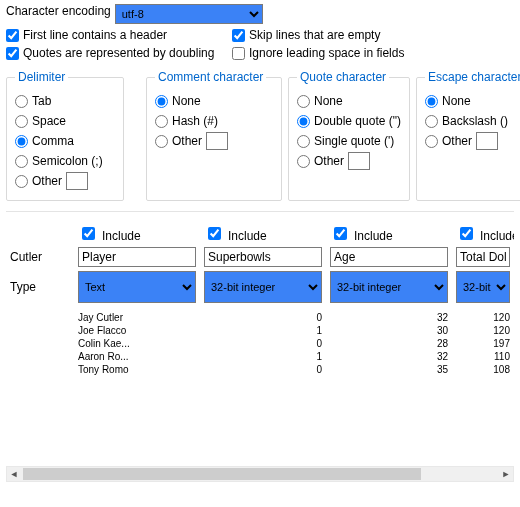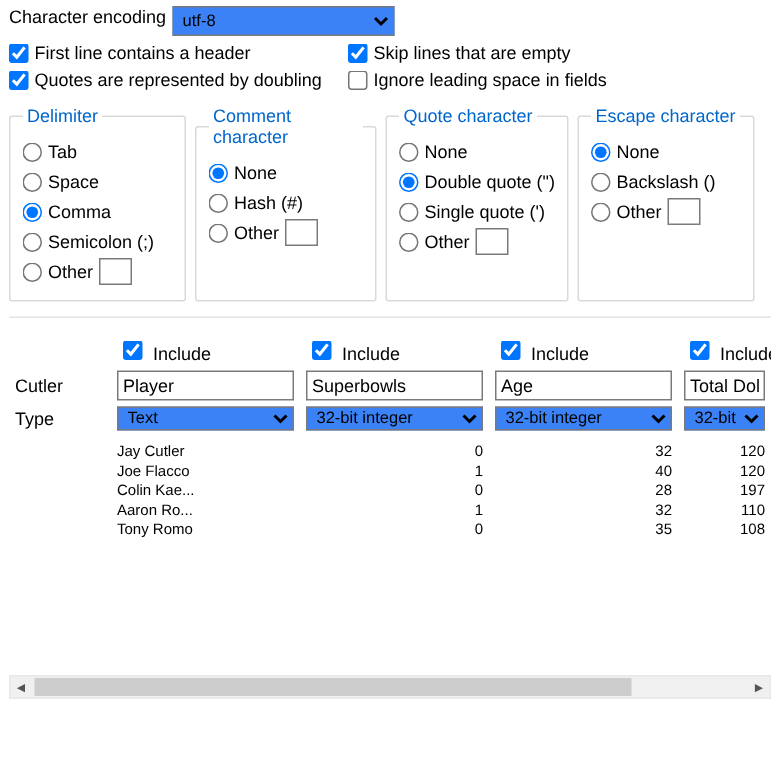"Comment character" fieldset.fs-comment { margin-left: none -> 16px; width: 121px -> 136px }
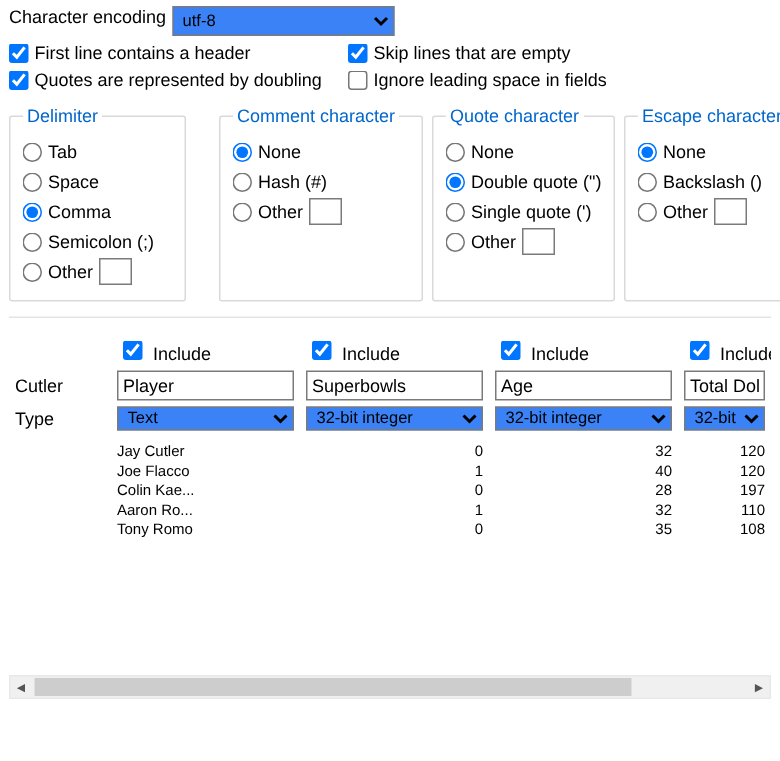"Text" .type-select { height: 16px -> 32px }
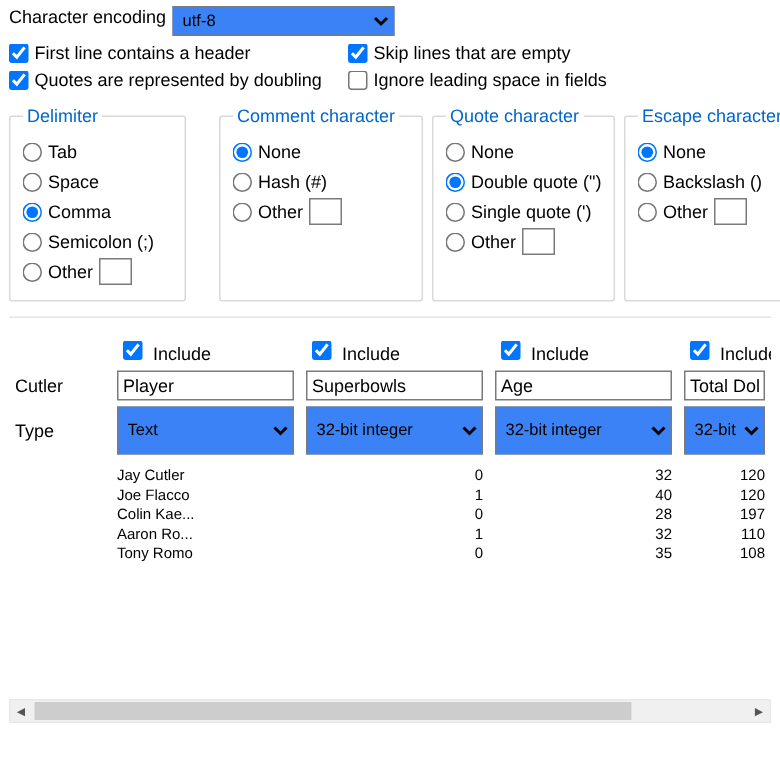"40" td.num { text: 40 -> 30 }
